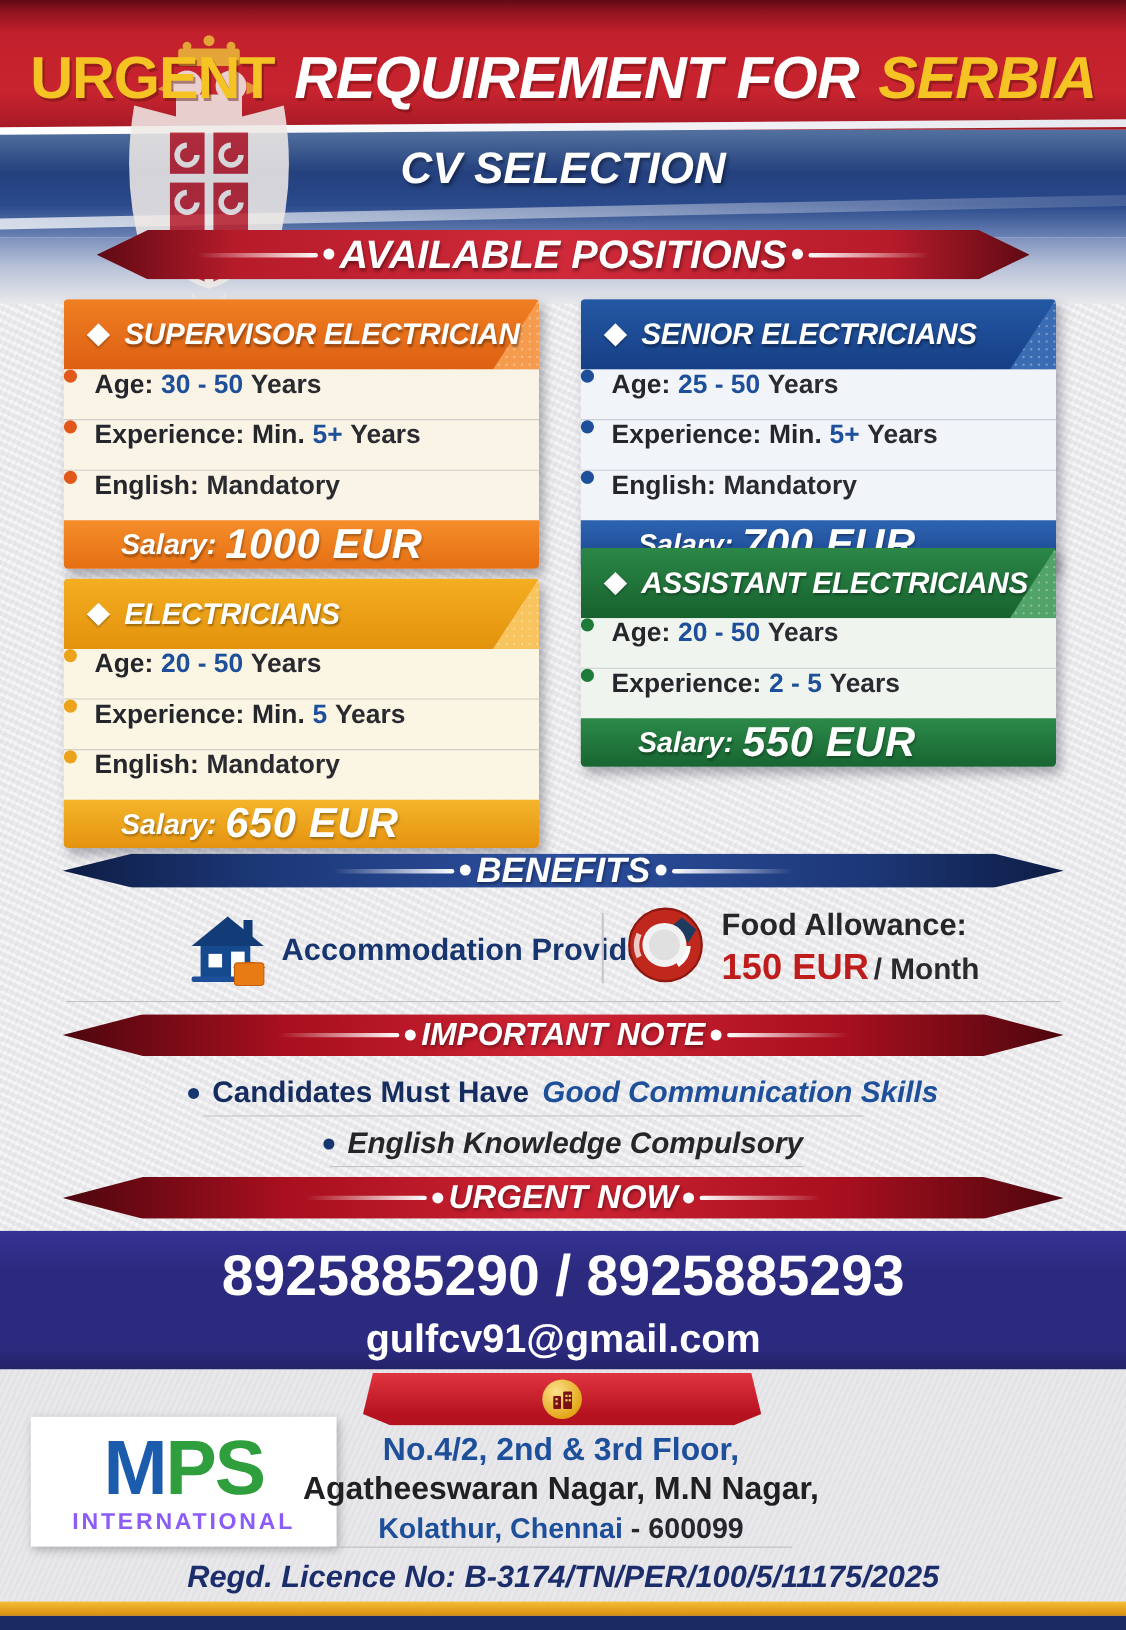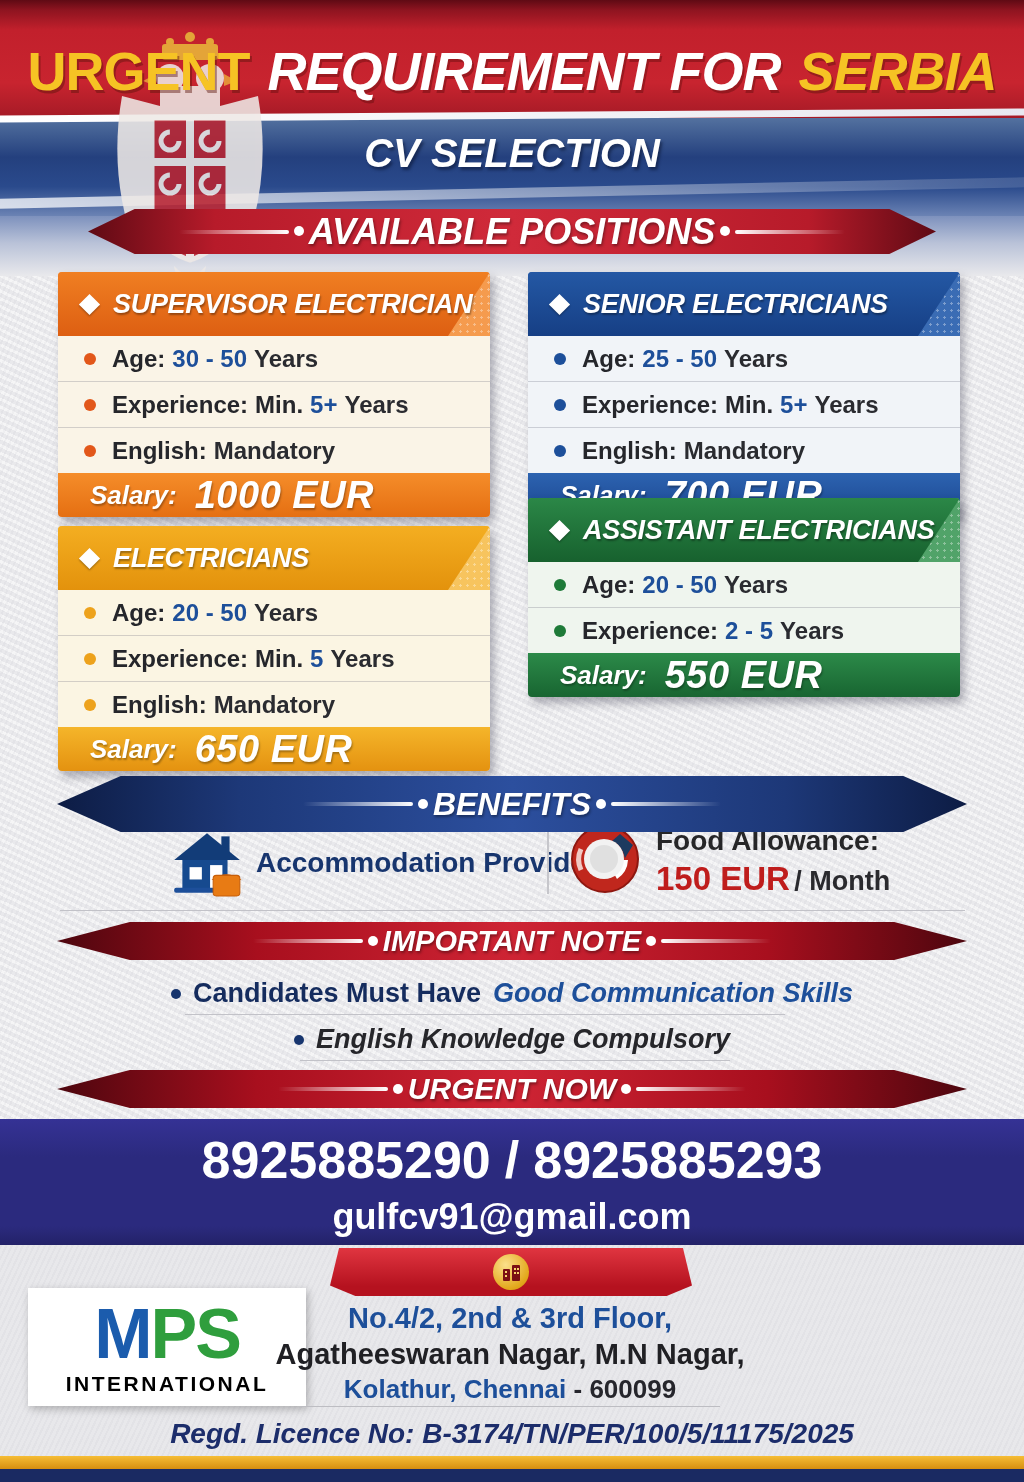"Age:" .drow { align-items: center -> none; padding-left: 26px -> none }
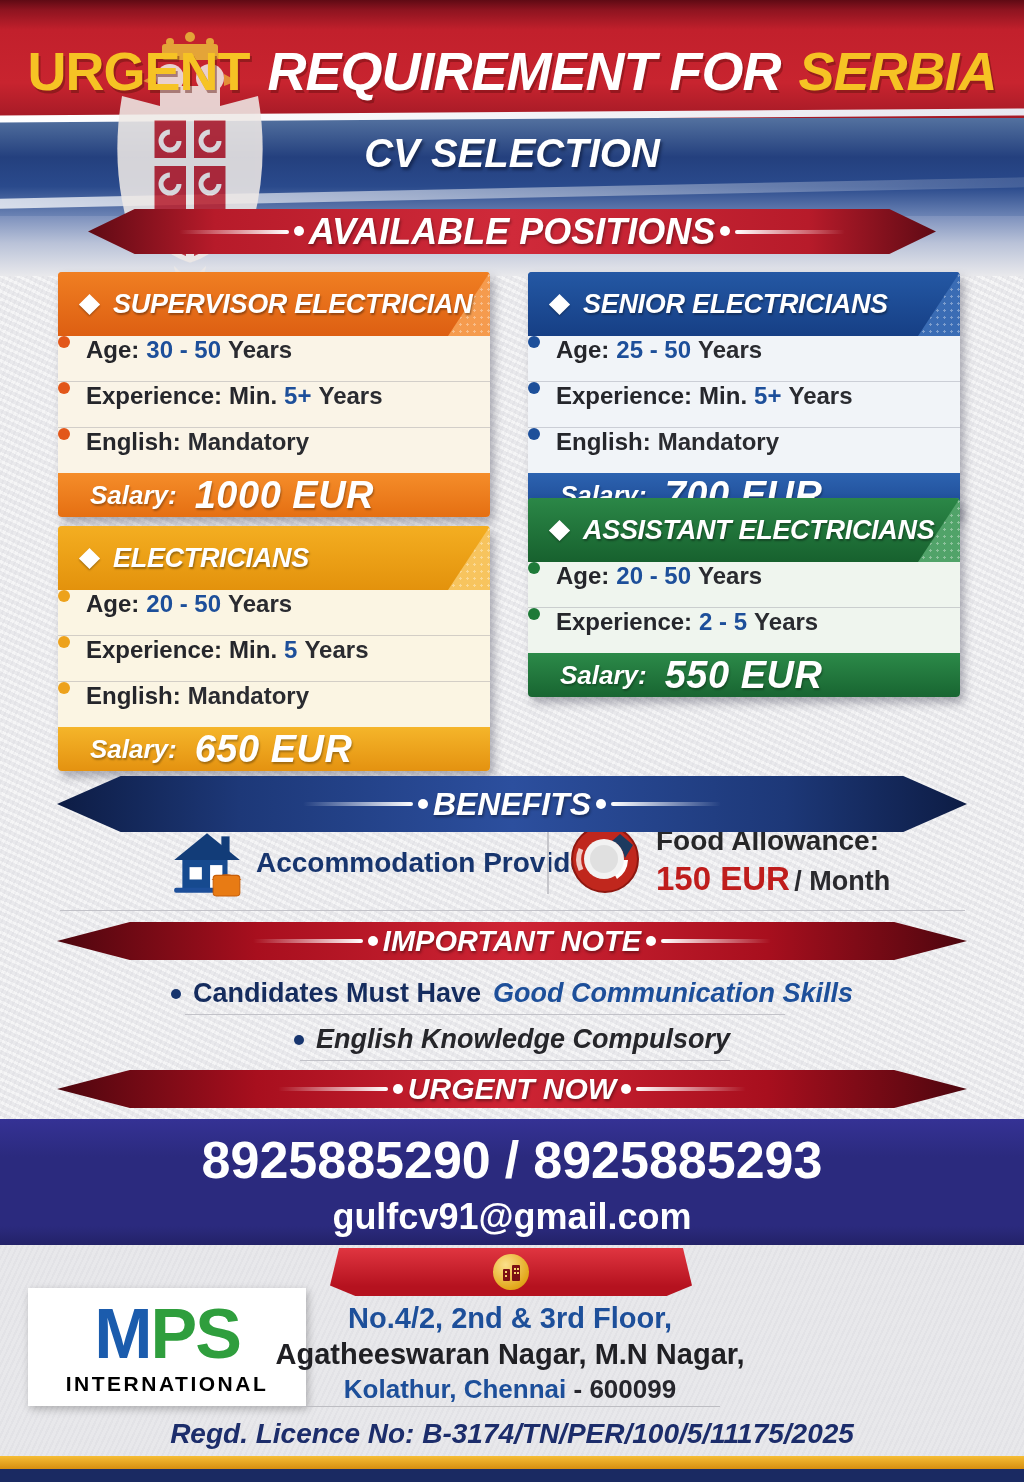"Salary:" .card-sal { gap: 18px -> 8px; padding-left: 32px -> 52px }
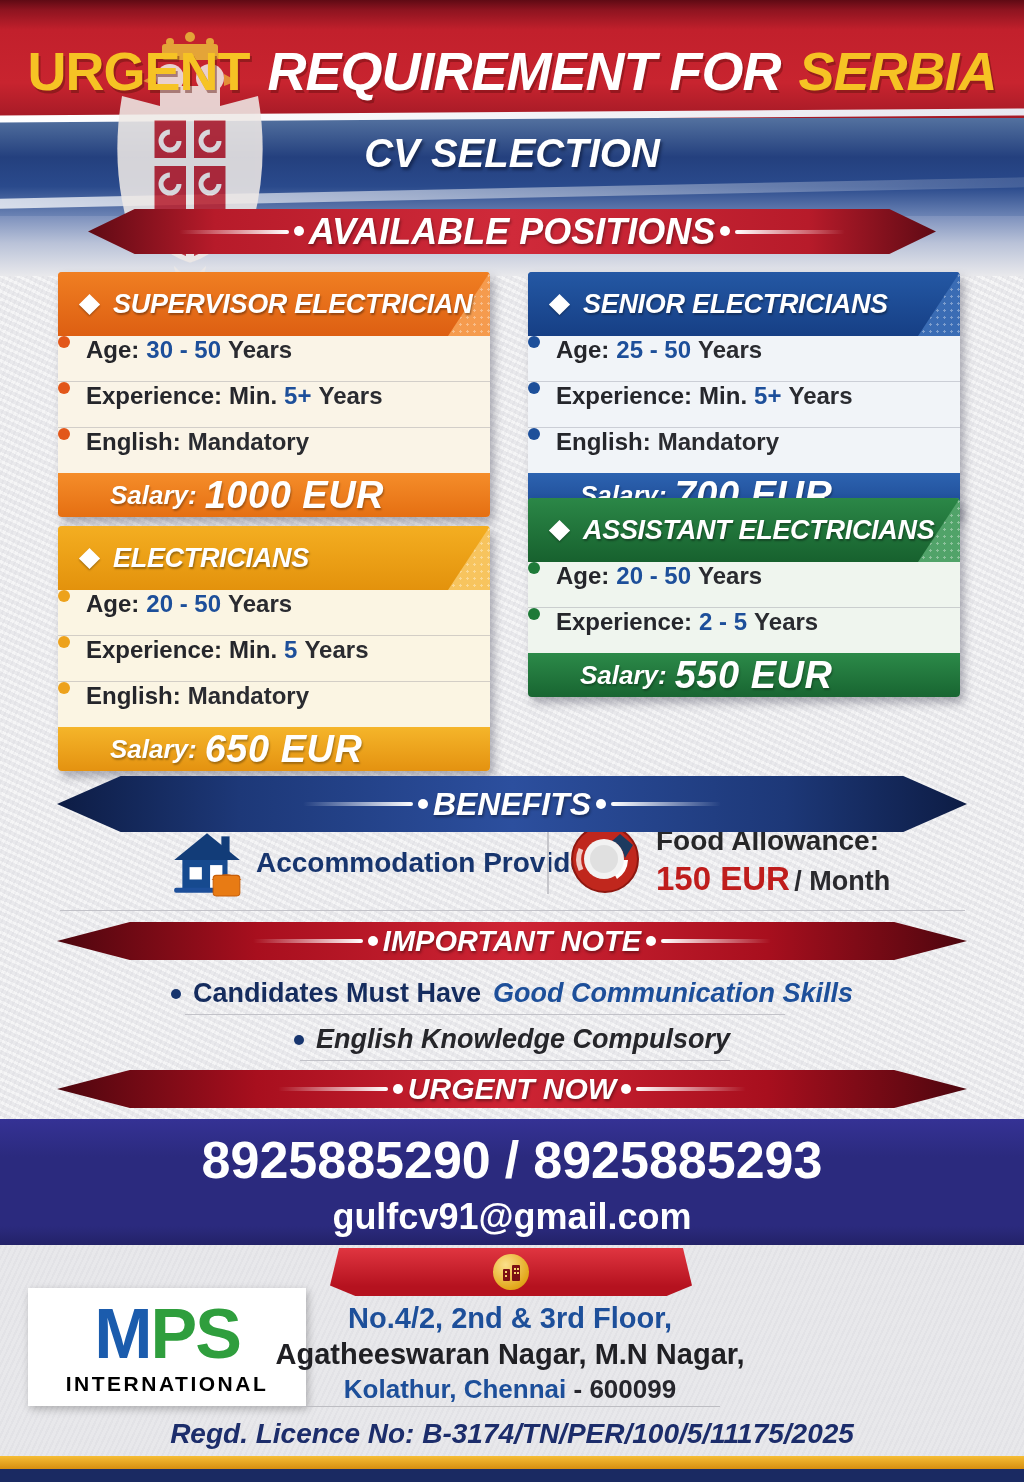"BENEFITS" .rib-benefits { height: 56px -> 31px }
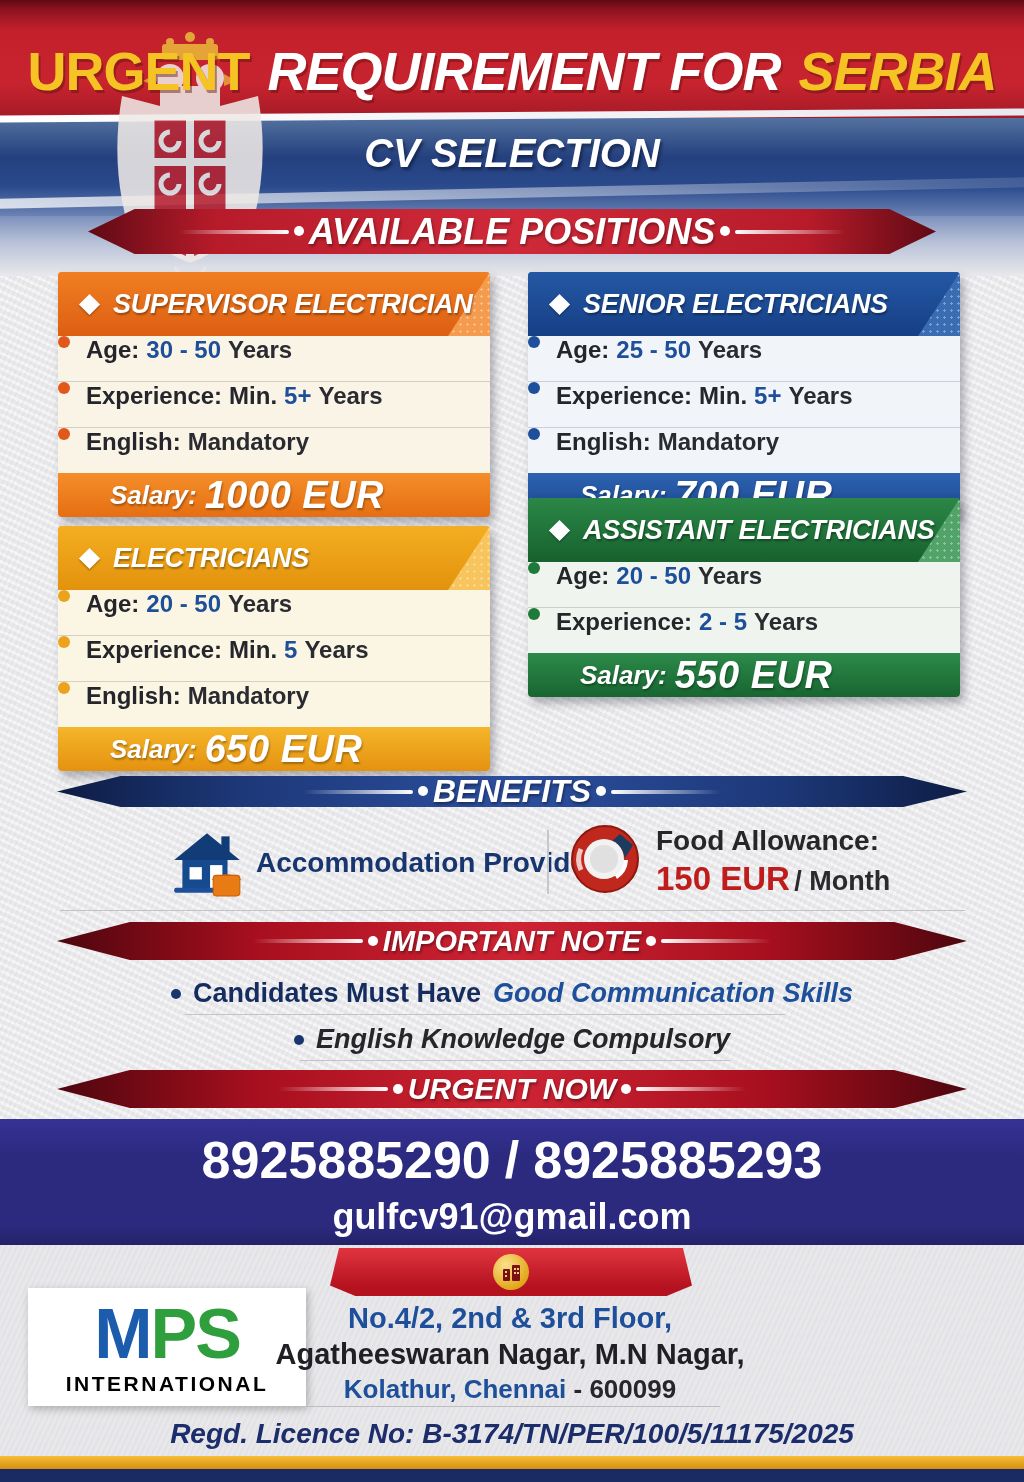"INTERNATIONAL" .logo-sub { color: #000000 -> #8b5cf6 }
